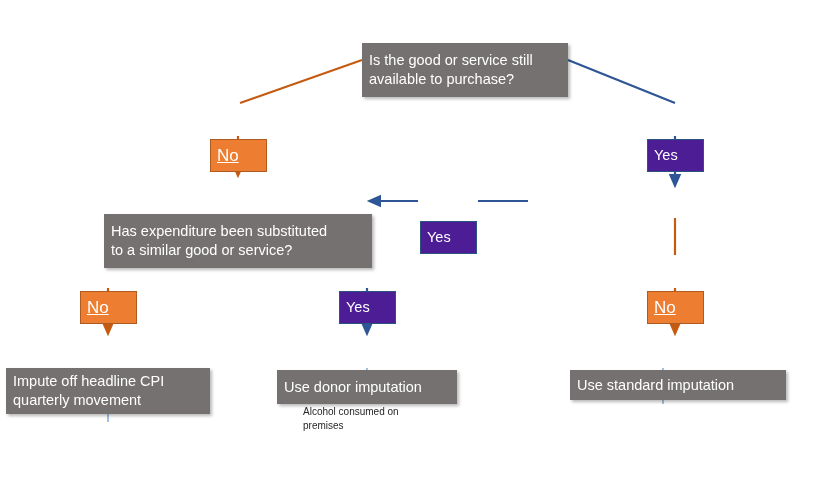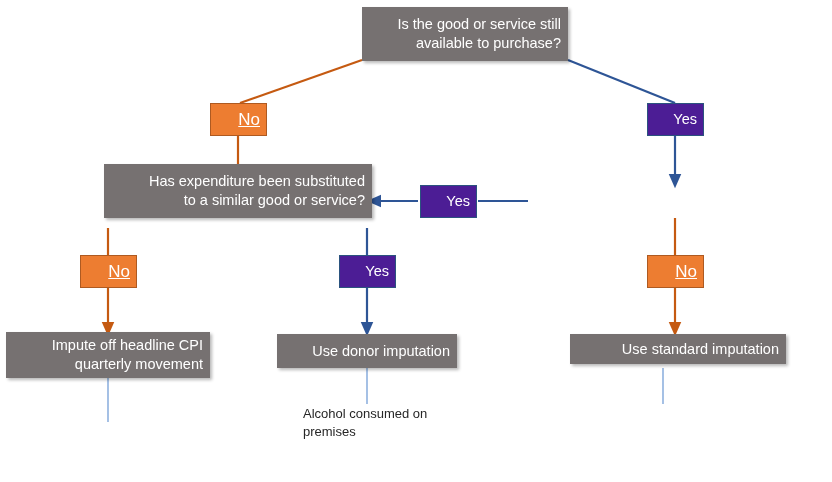"Is the good or service" .node { margin-top: none -> 36px; text-align: right -> left }
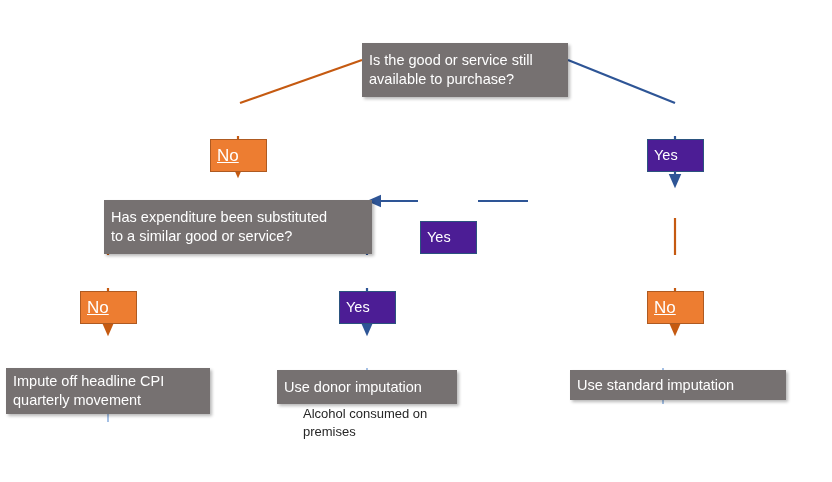"Has expenditure been substituted" div.node { top: 164px -> 178px }
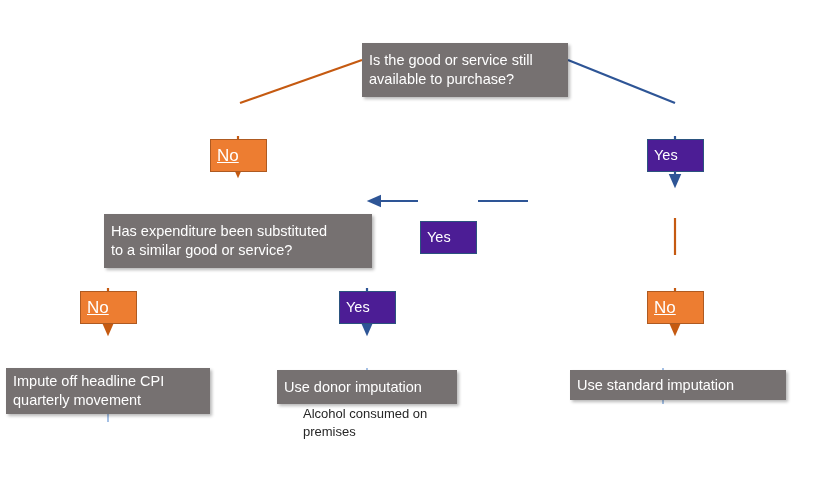"Alcohol consumed on" .leaf { font-size: 13px -> 10px }
